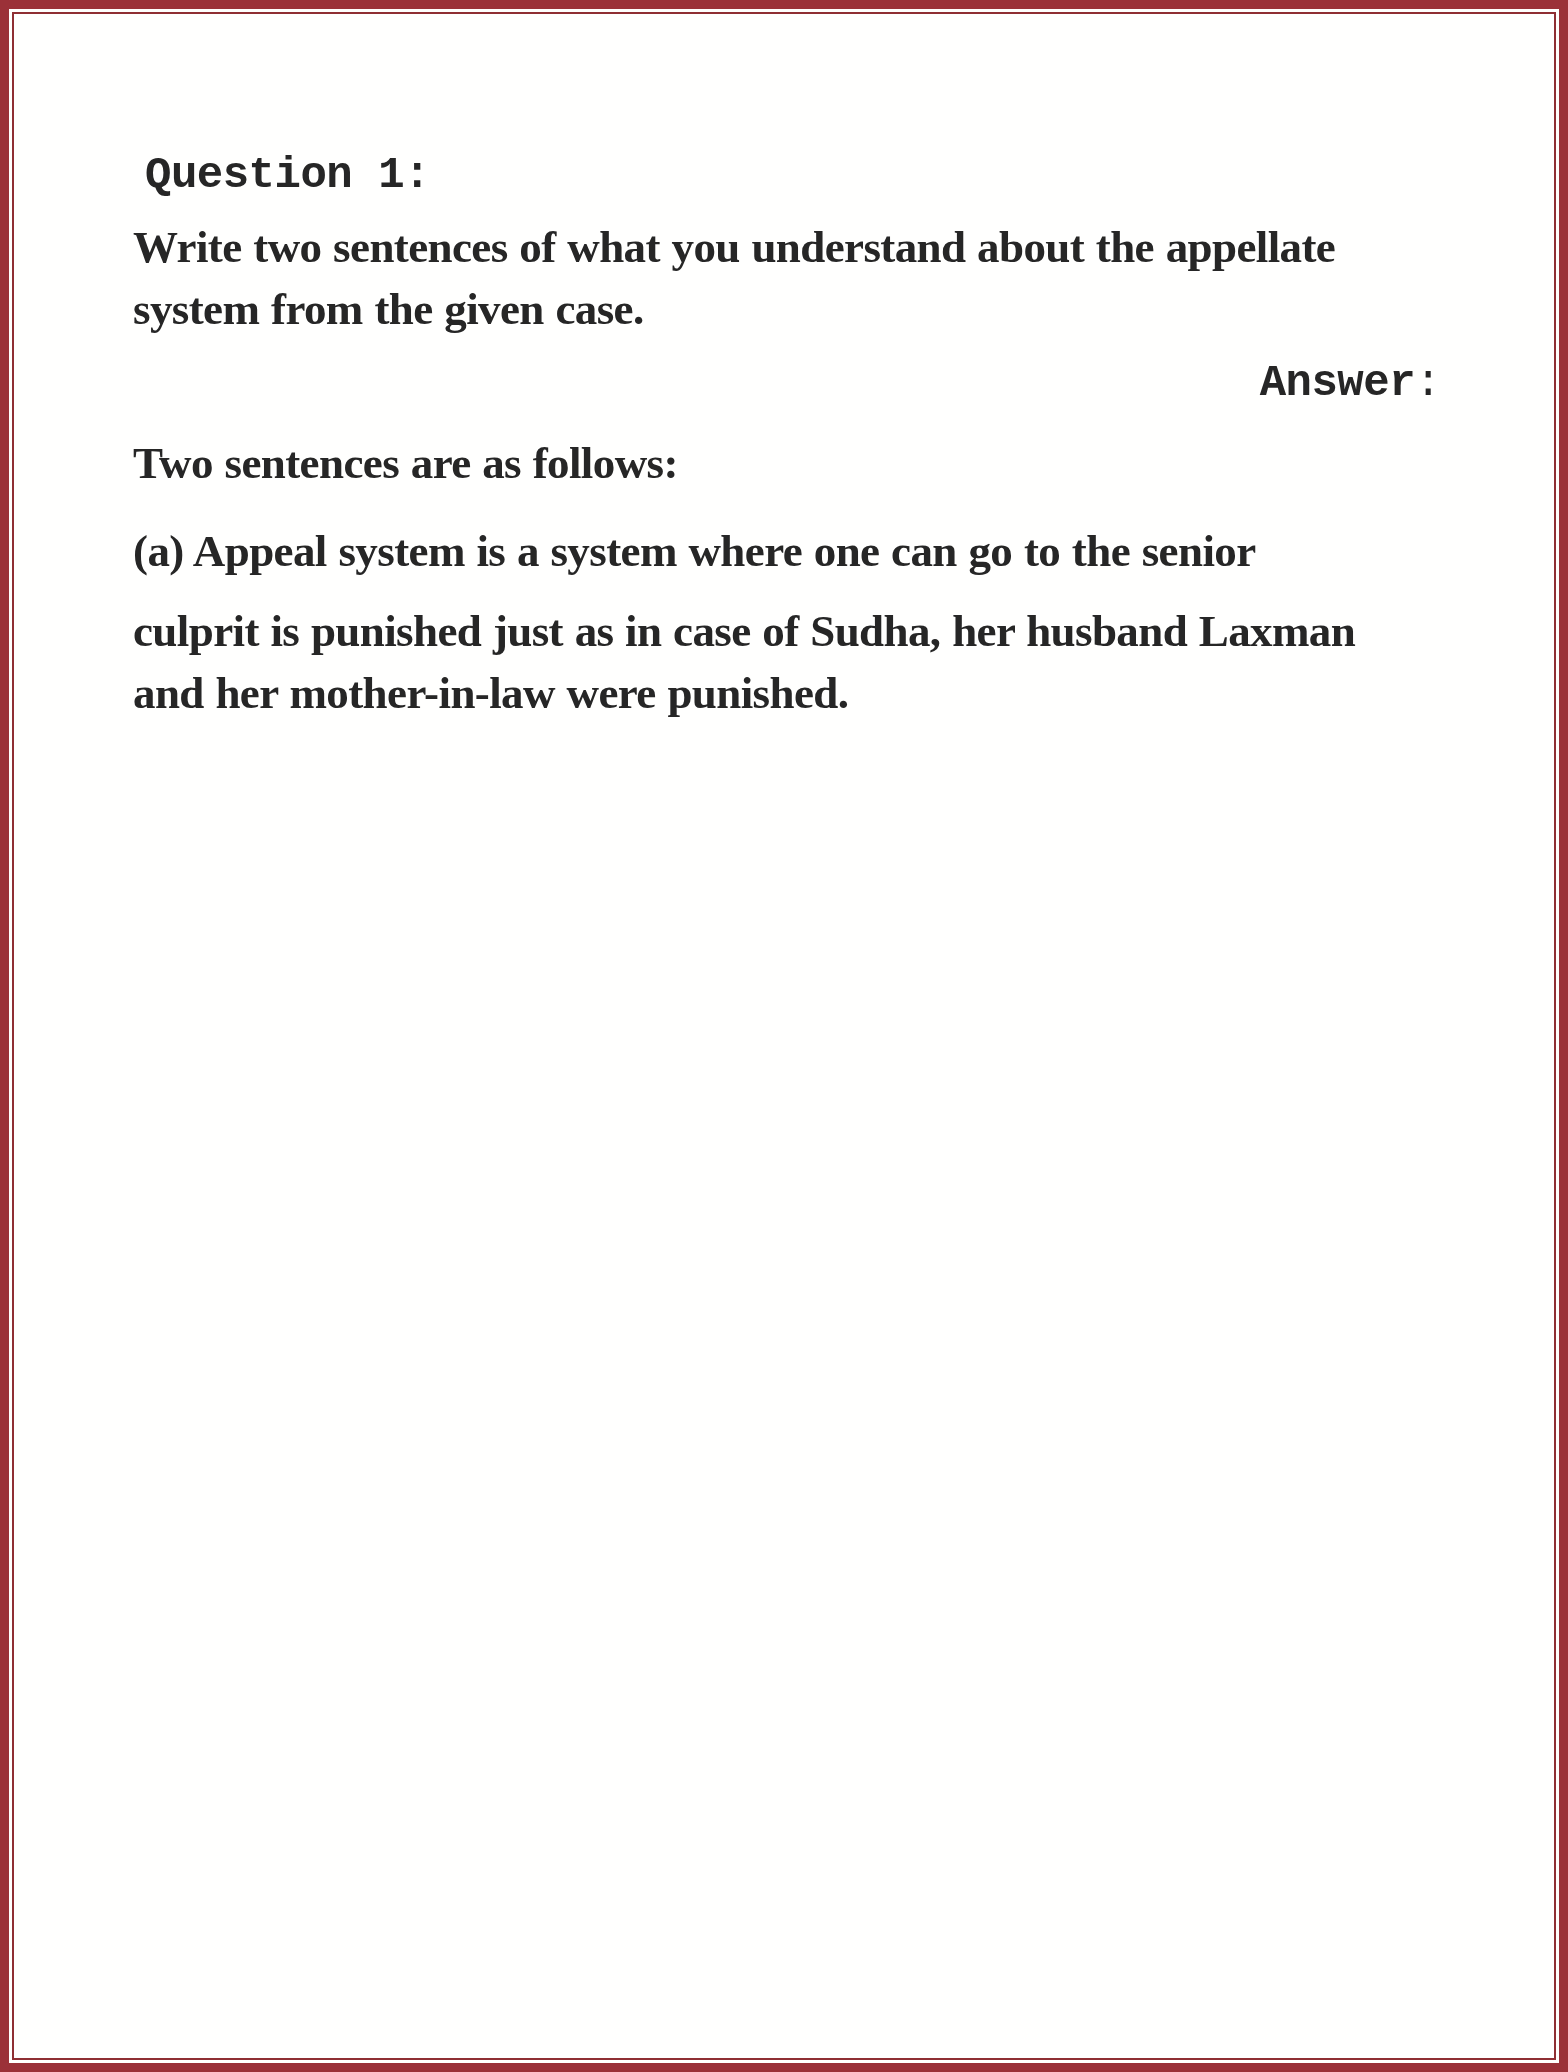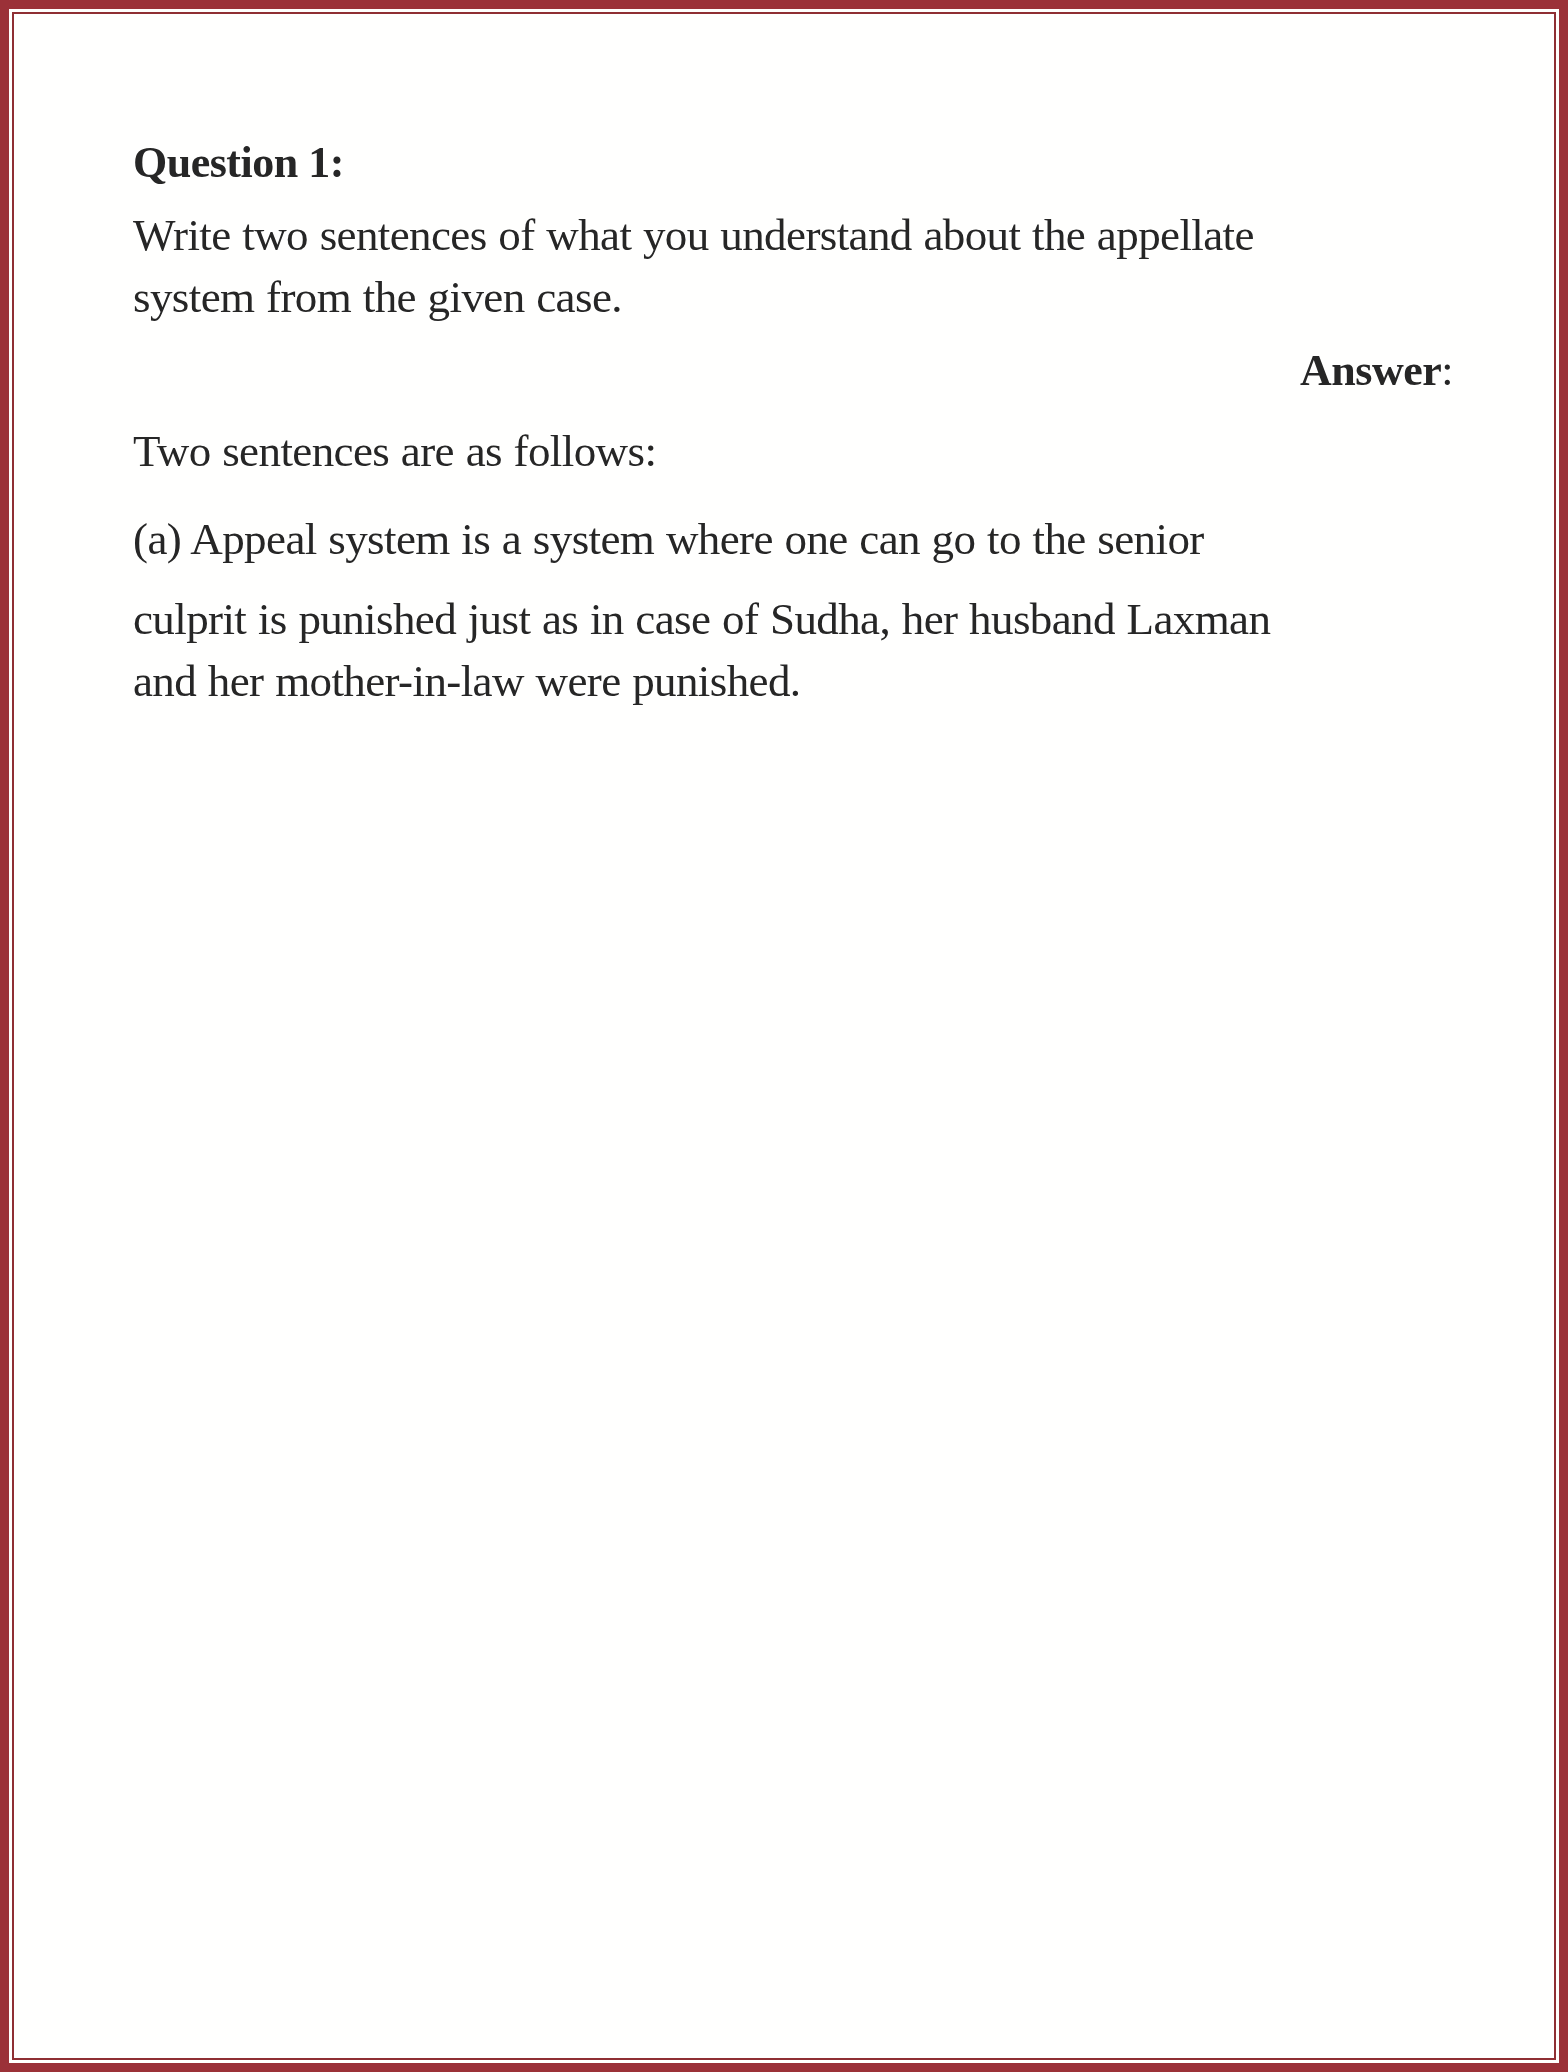"Question 1:" .heading { font-family: none -> Liberation Mono, monospace; margin: 0 -> 12px }
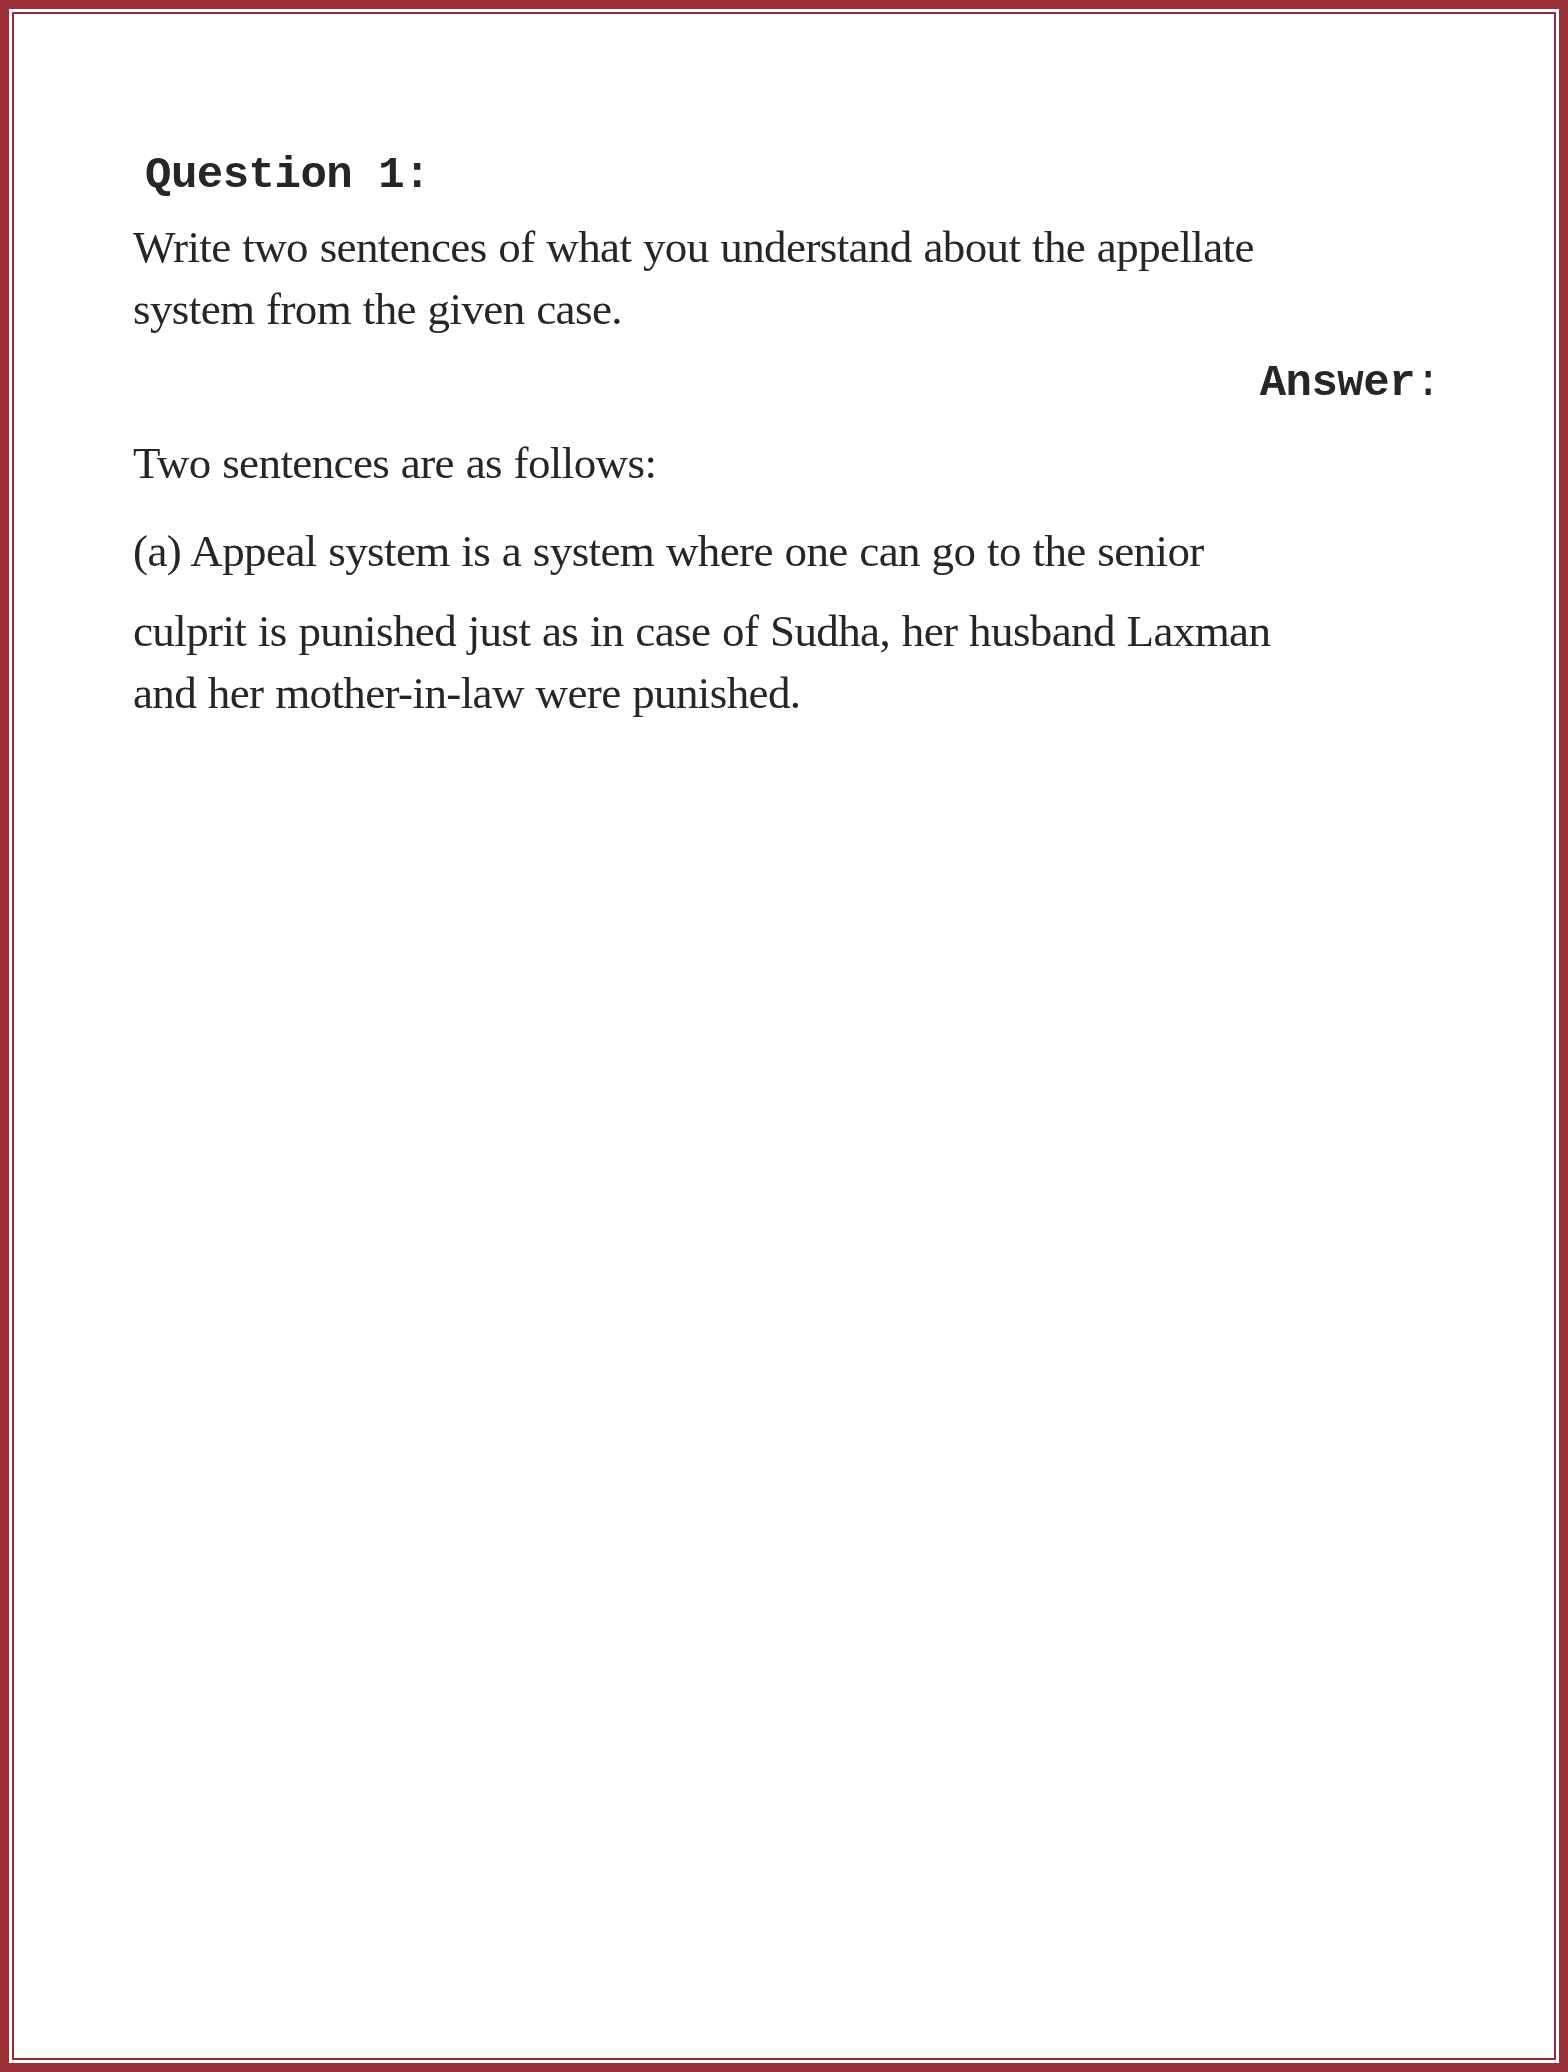"Write two sentences of what" .para { font-weight: none -> bold }
